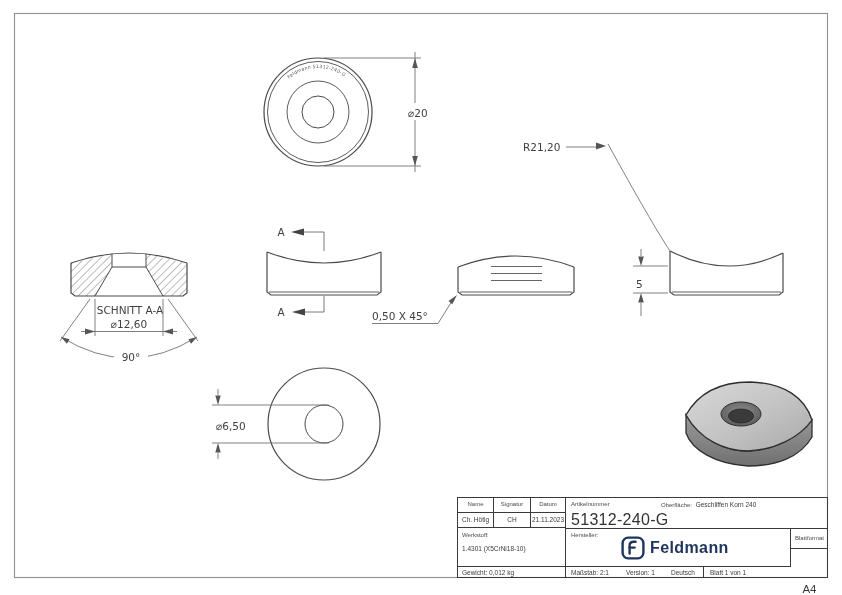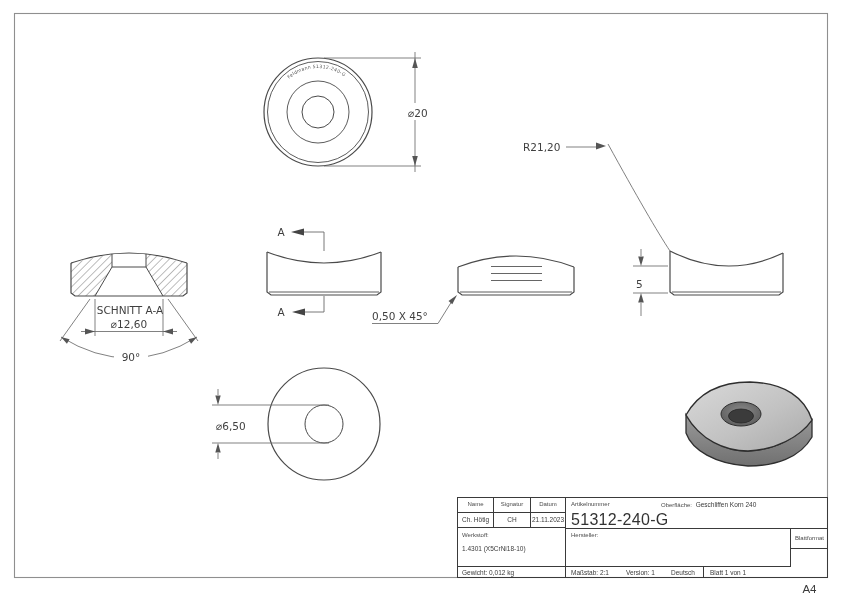"Feldmann" div.logo-row { html: none -> <div> <svg> <rect></rect> <path></path> <path></path> </svg> <span>Feldmann</span> </div> }
